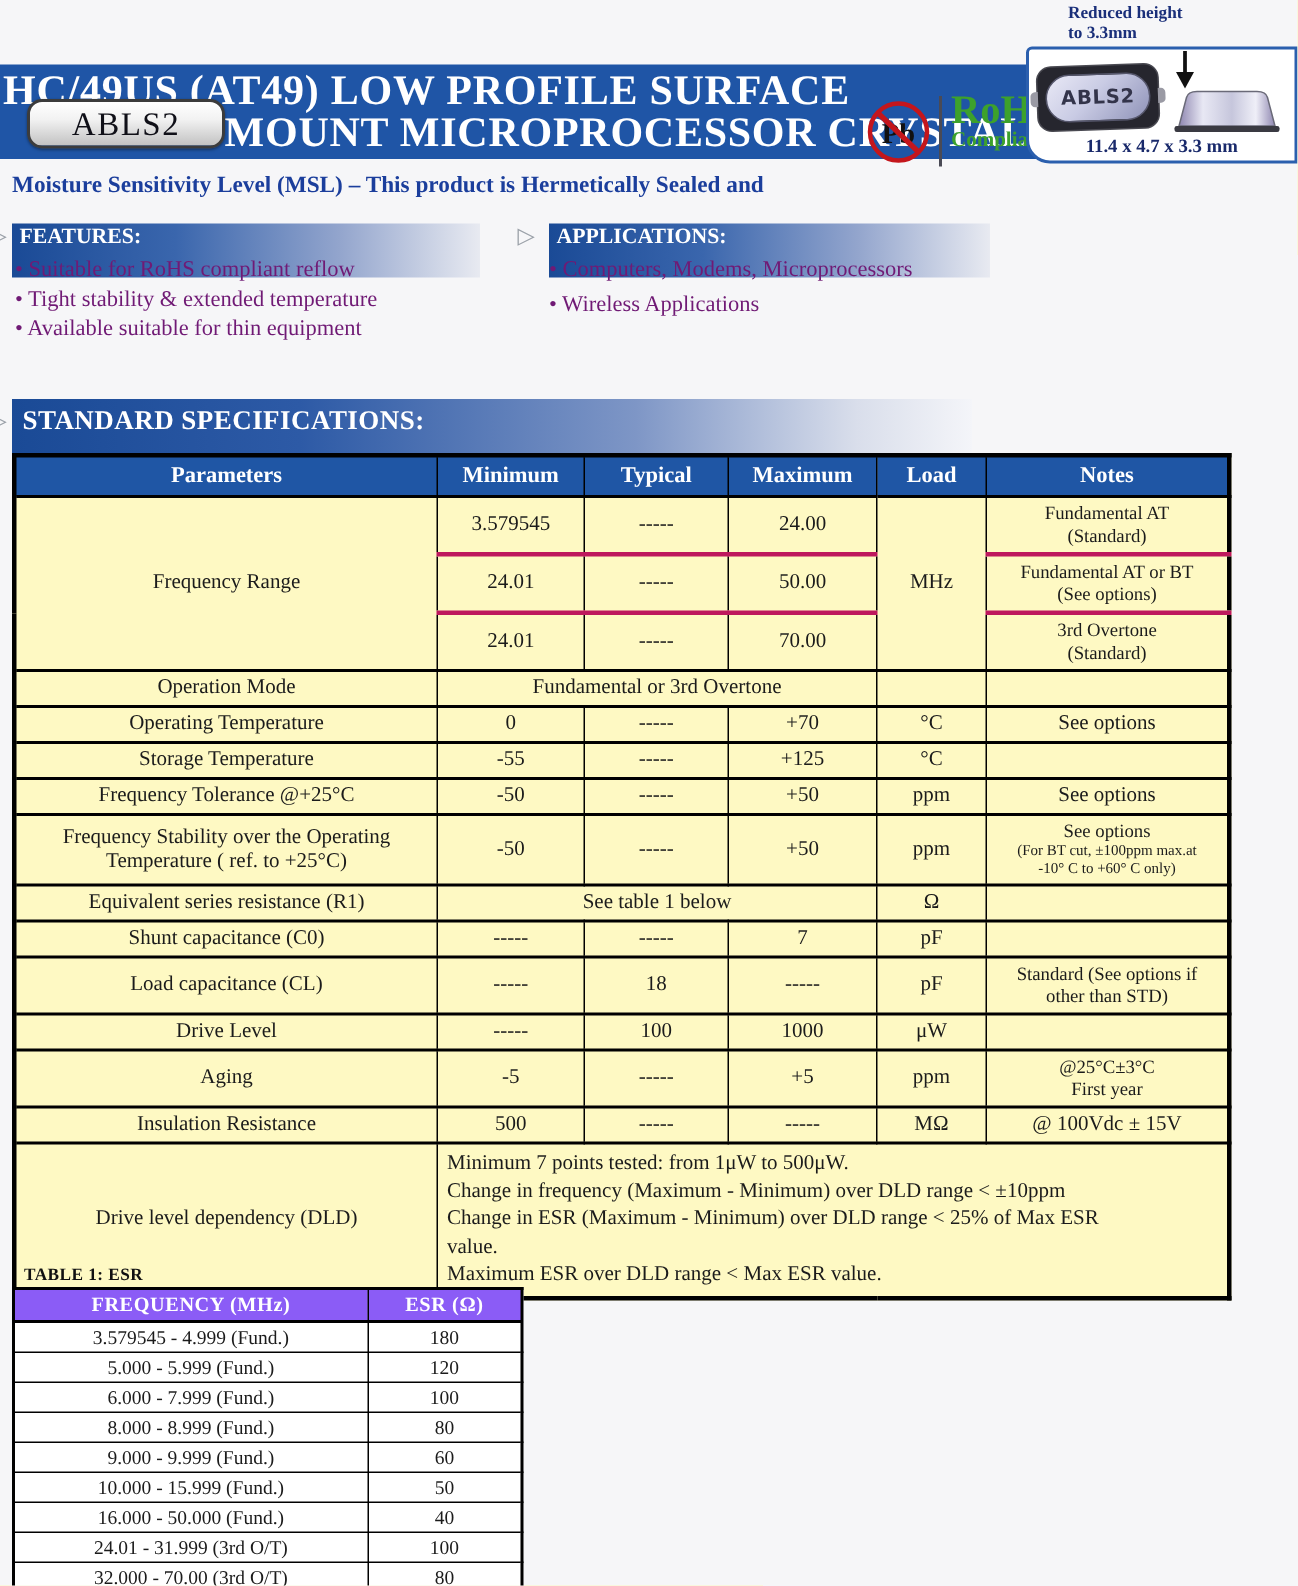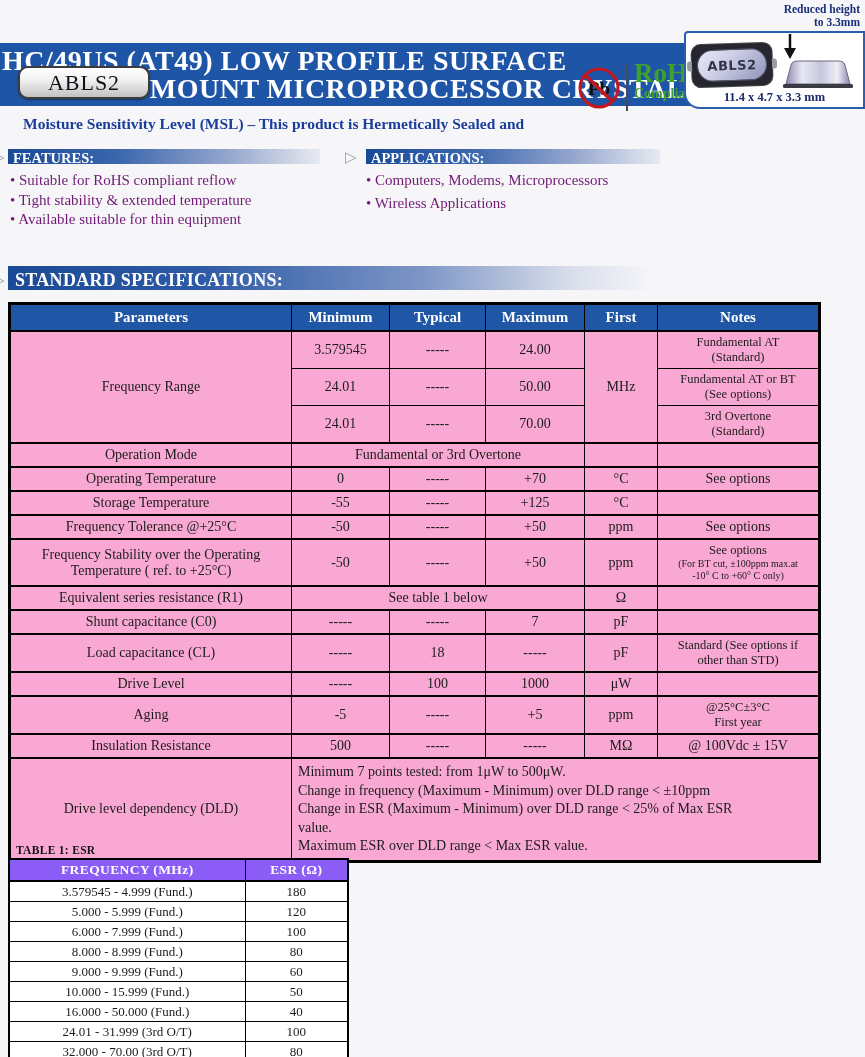"Reduced height" .callout { left: 728px -> 712px; text-align: right -> left }
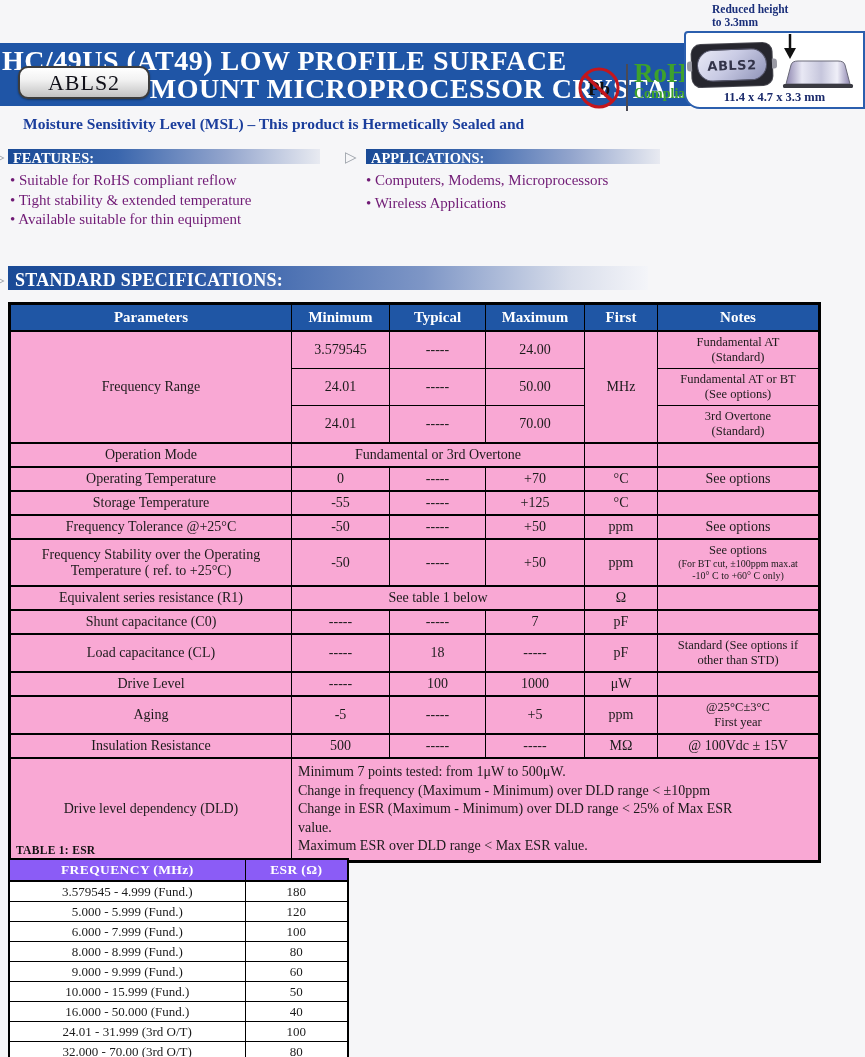"Moisture Sensitivity Level (MSL) –" .msl { left: 23px -> 8px }
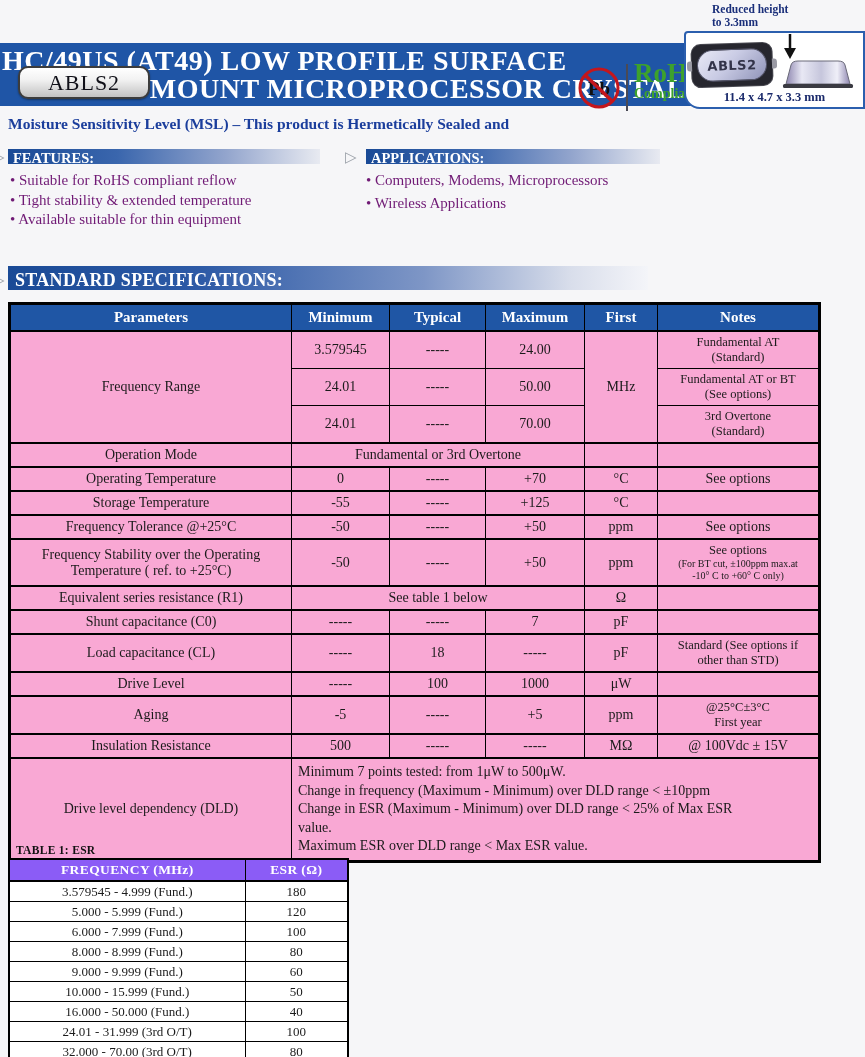"FEATURES:" .secbar { height: 15px -> 36px }
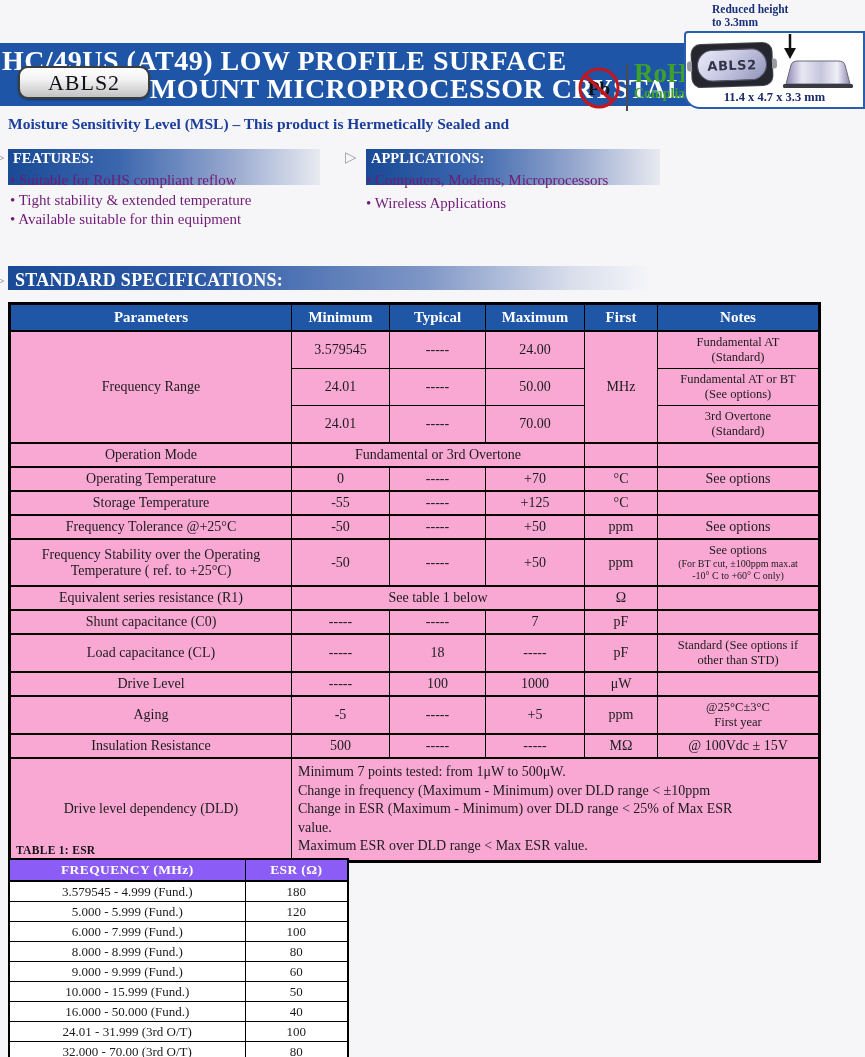"STANDARD SPECIFICATIONS:" .bar-specs { height: 24px -> 38px }
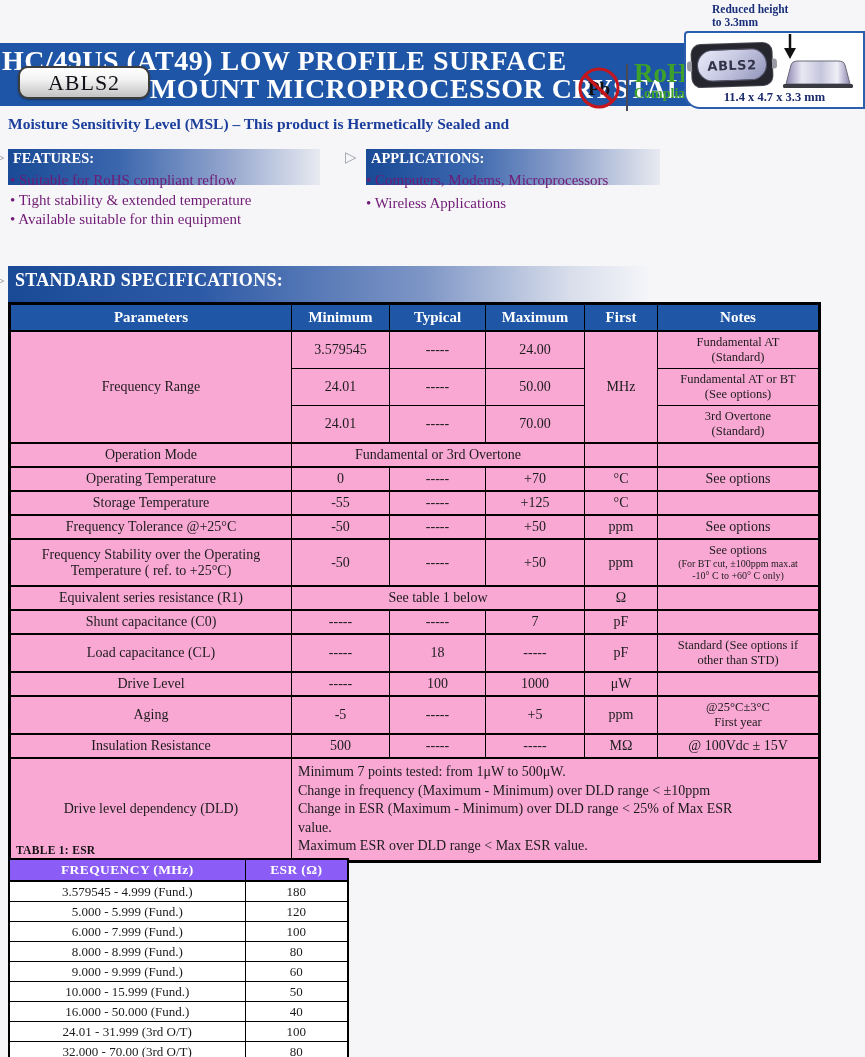"Parameters" .spec-table { background: #f9a8d4 -> #fef9c3 }
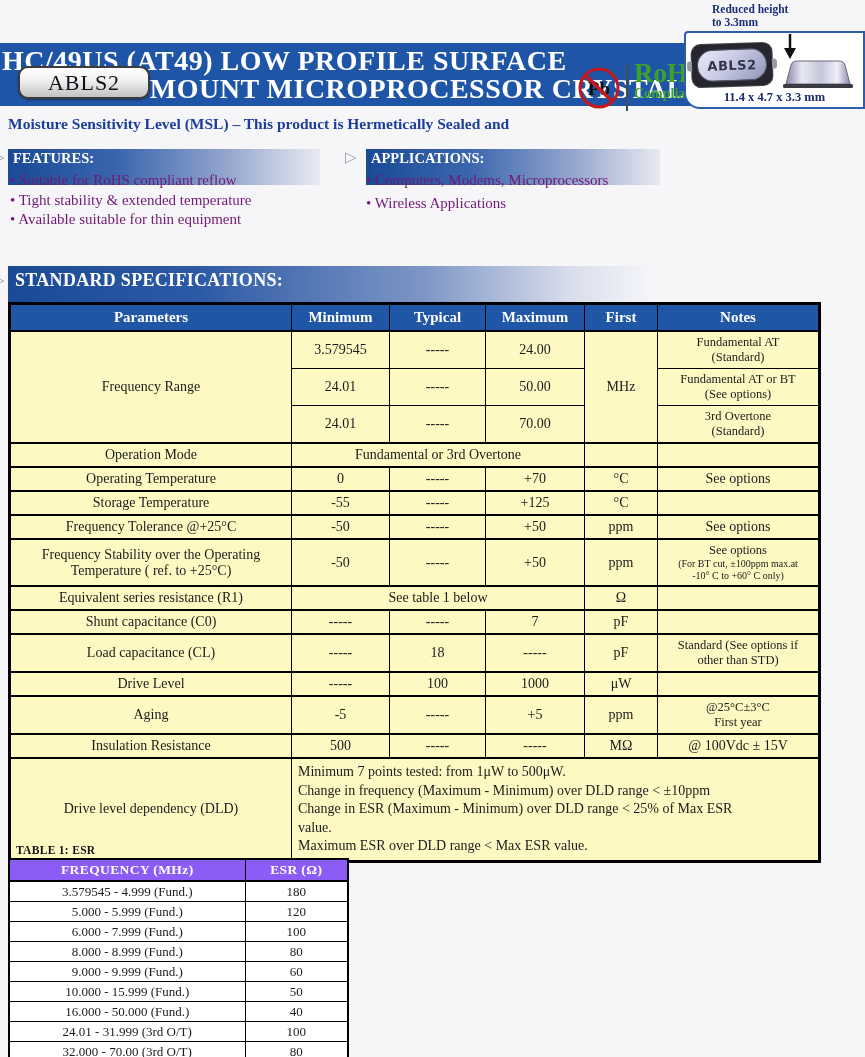"First" th { text: First -> Load }
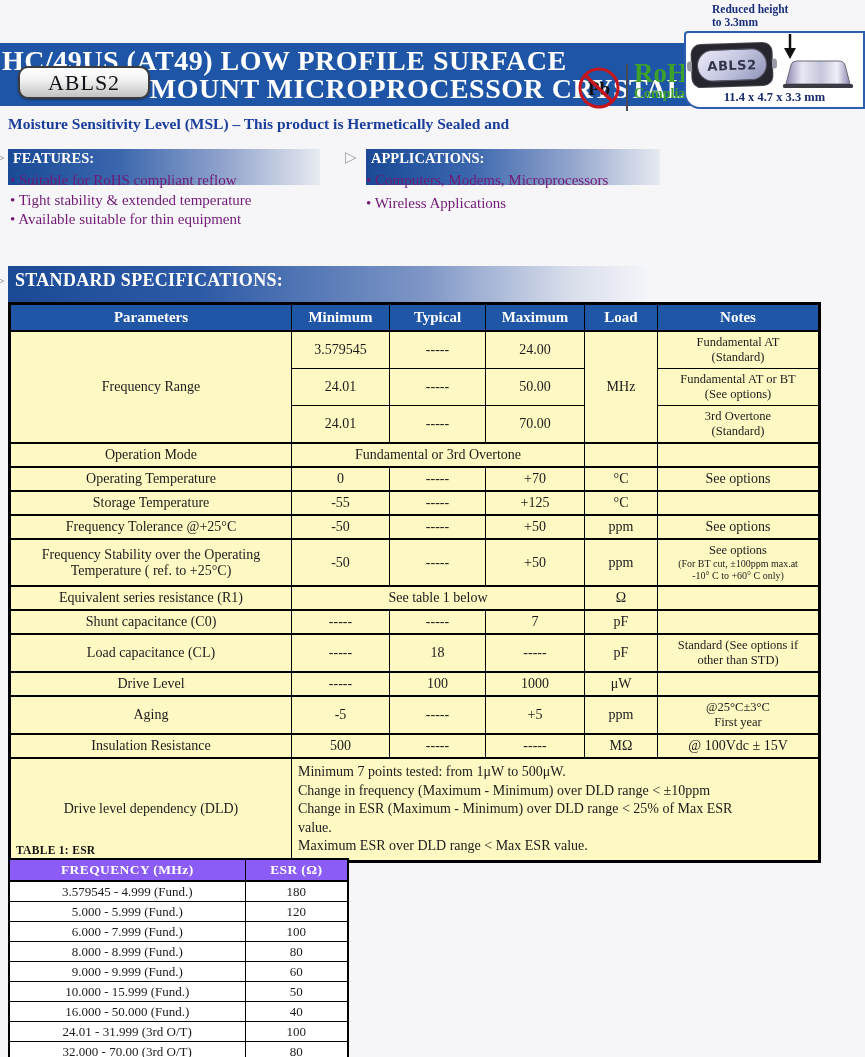"24.01" .spec-table tbody tr.sub { border-top: 1px solid #be185d -> 3px solid #be185d }
